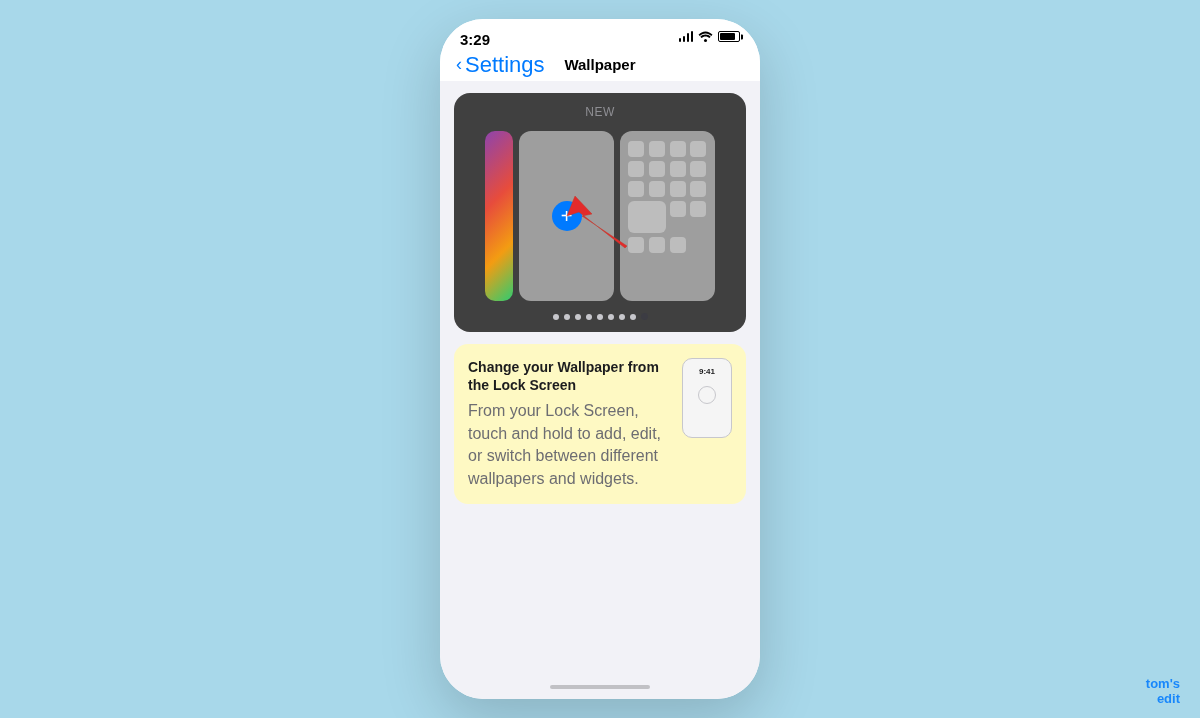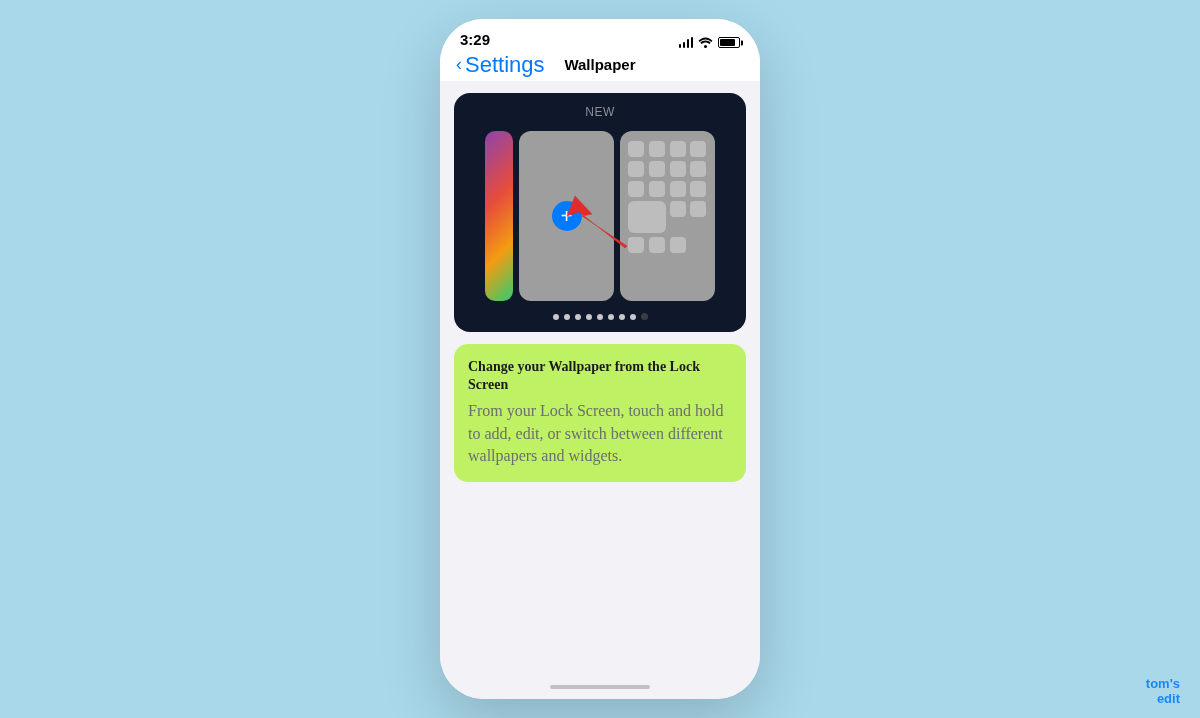"3:29" .status-bar { align-items: flex-end -> flex-start }
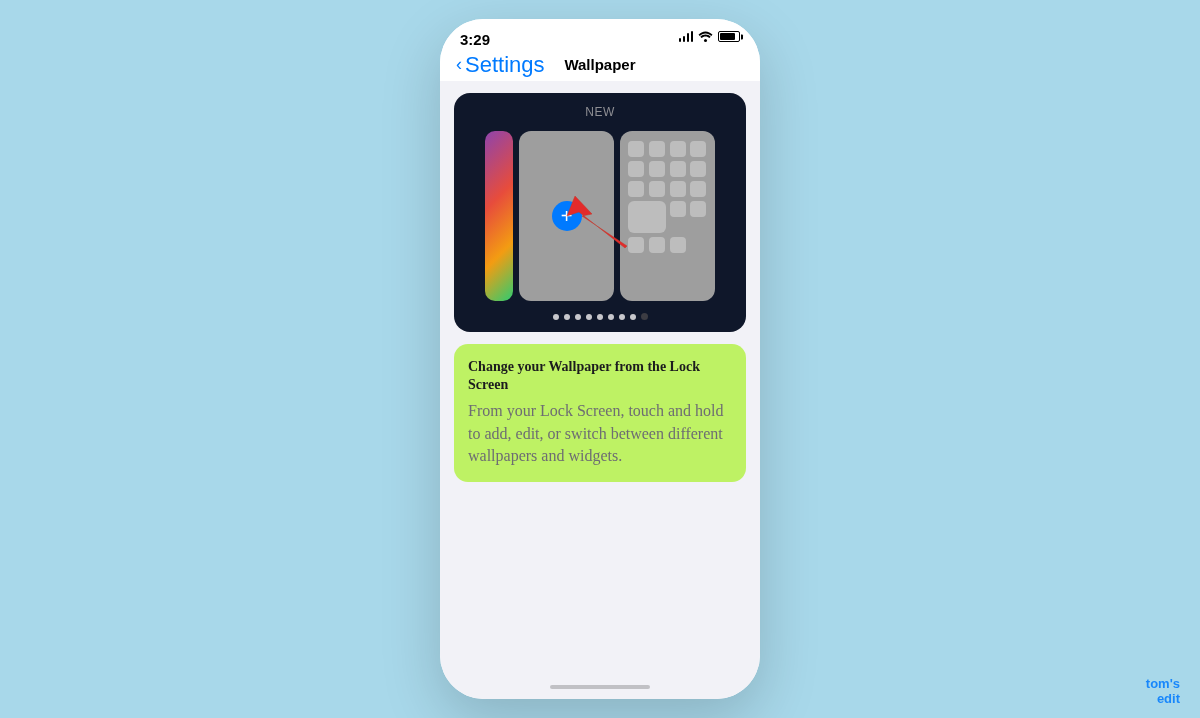"NEW" .wallpaper-card { background: #0f172a -> #404040 }
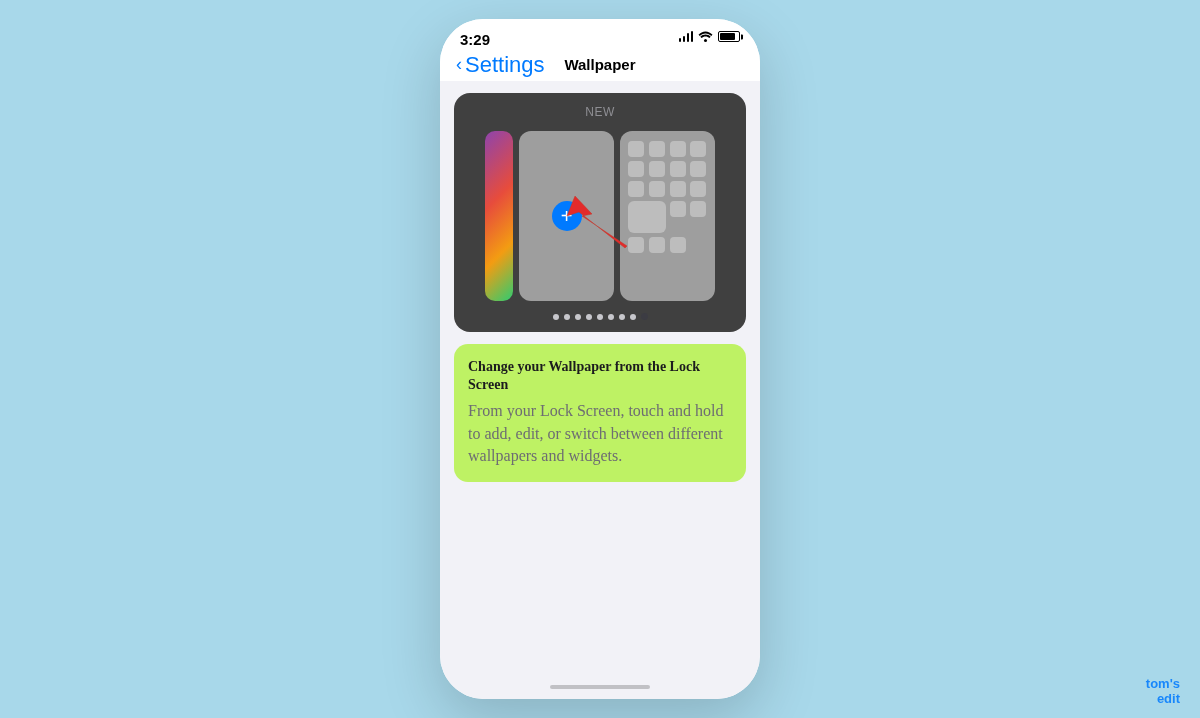"Change your Wallpaper from the" .info-card { background: #bef264 -> #fef9c3; font-family: Liberation Serif, serif -> none }
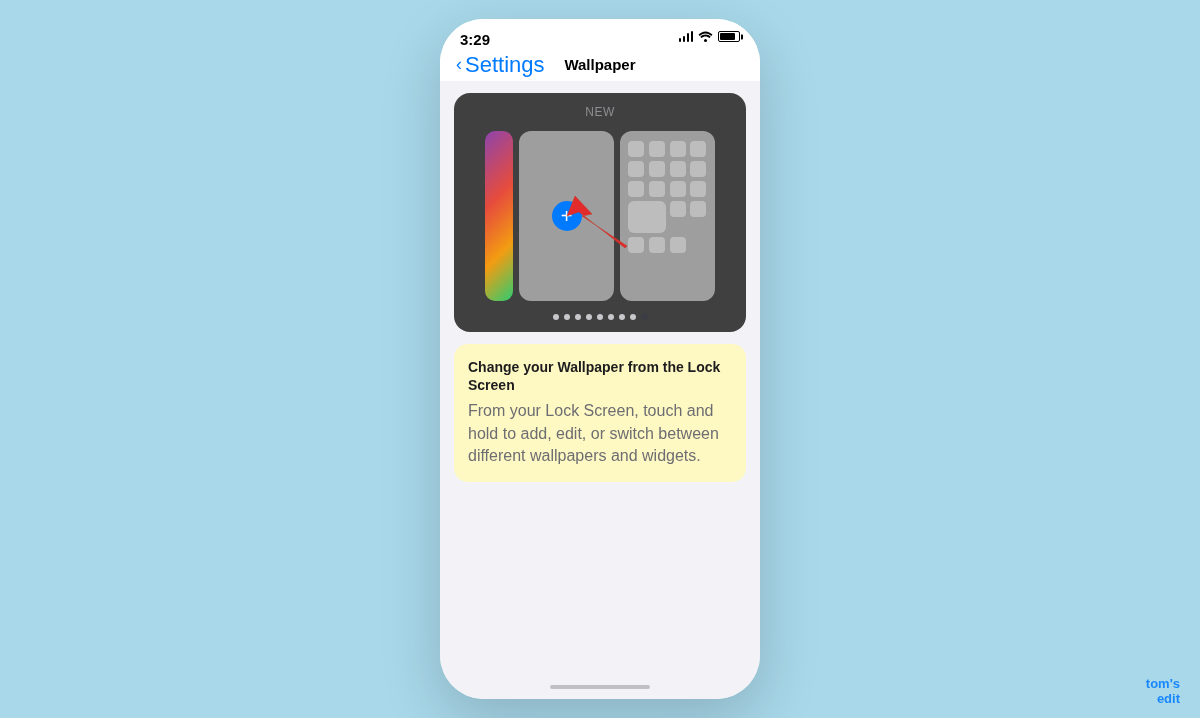"9:41" div.mini-phone { html: none -> <div> <span>9:41</span> <div></div> </div> }
